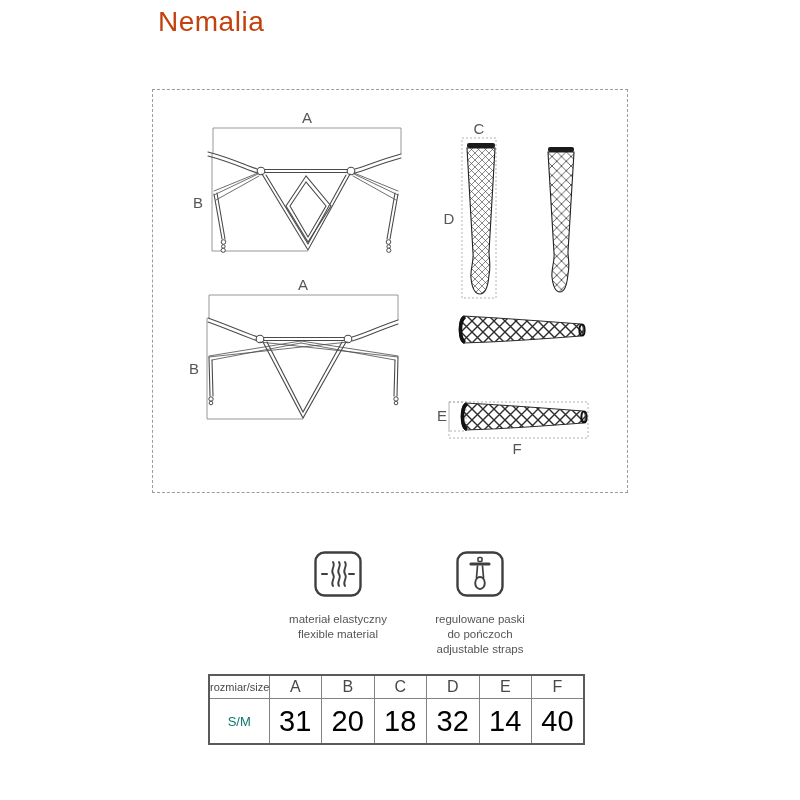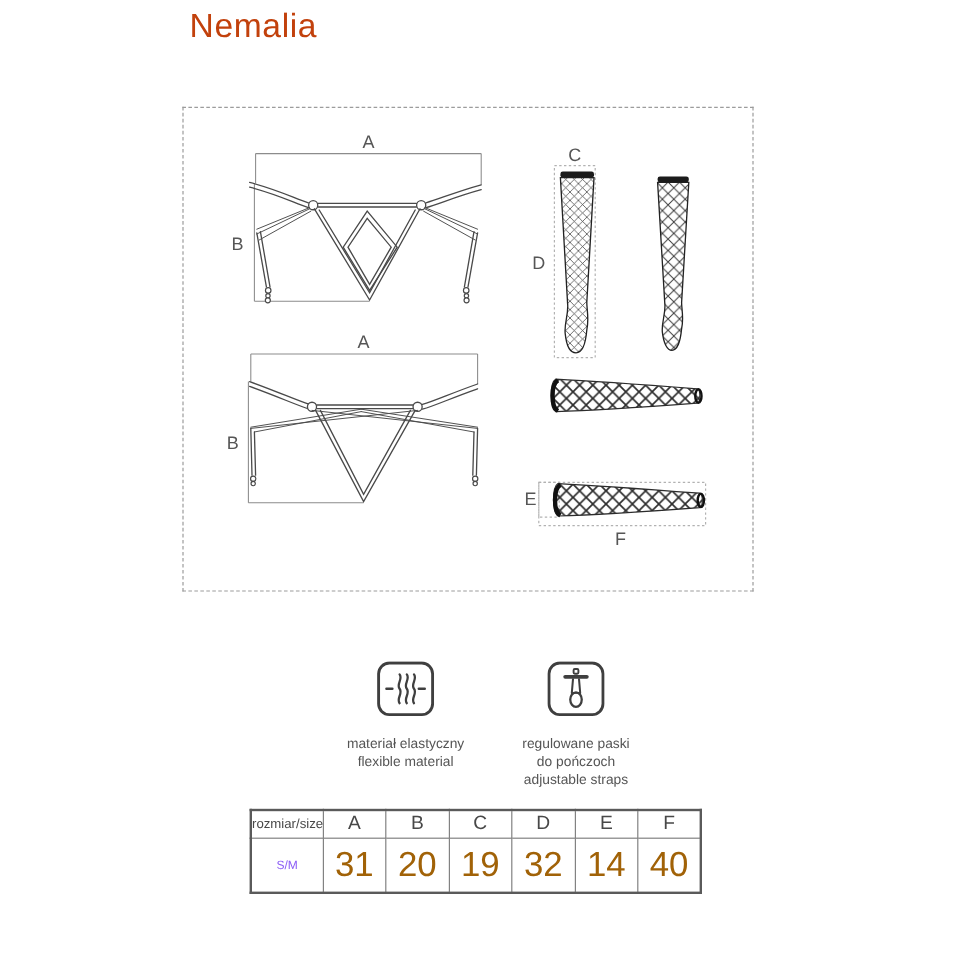"S/M" .rowlabel { color: #8b5cf6 -> #0f766e; font-size: 10px -> 13px }
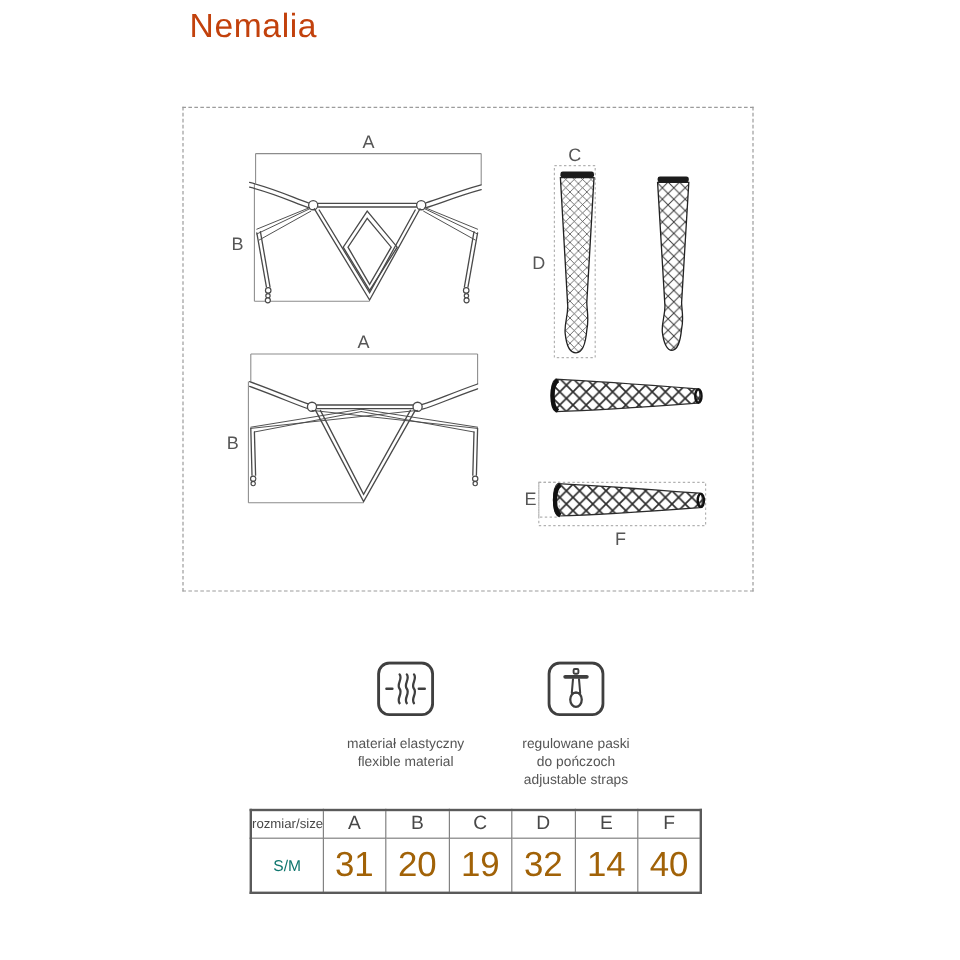"31" .val { color: #a16207 -> #000000 }
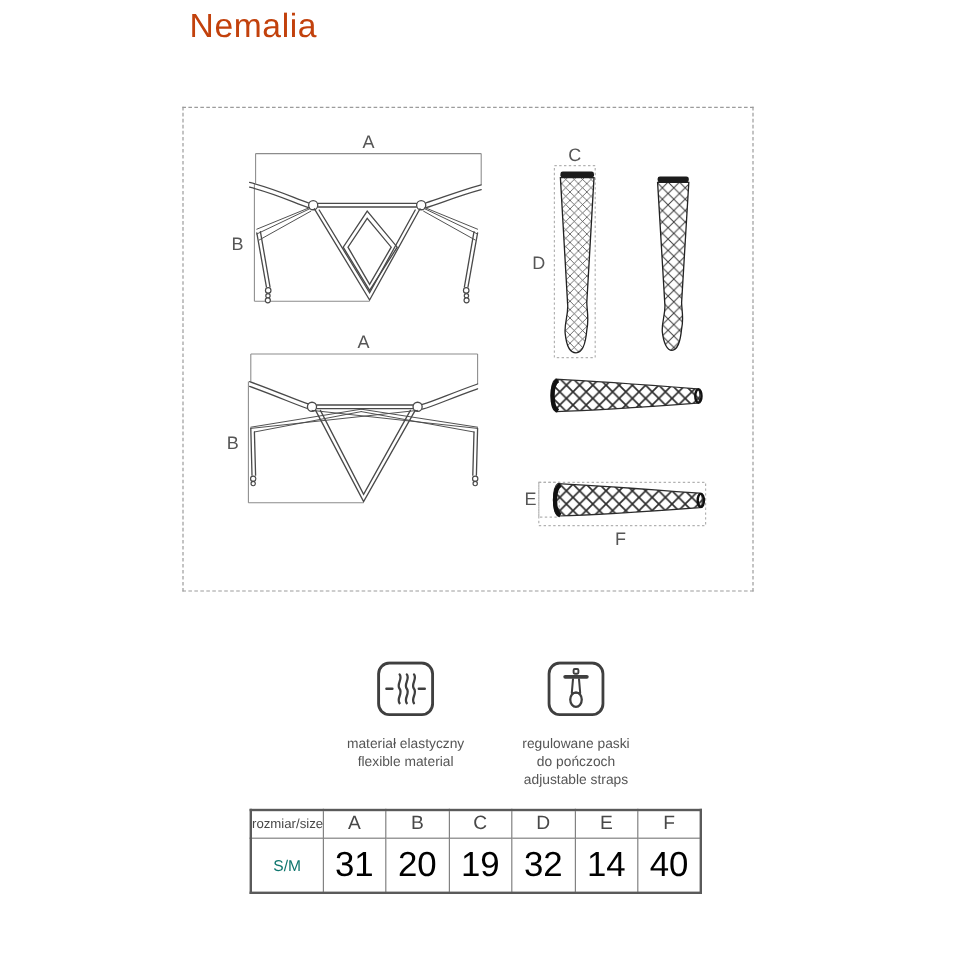"19" td.val { text: 19 -> 18 }
